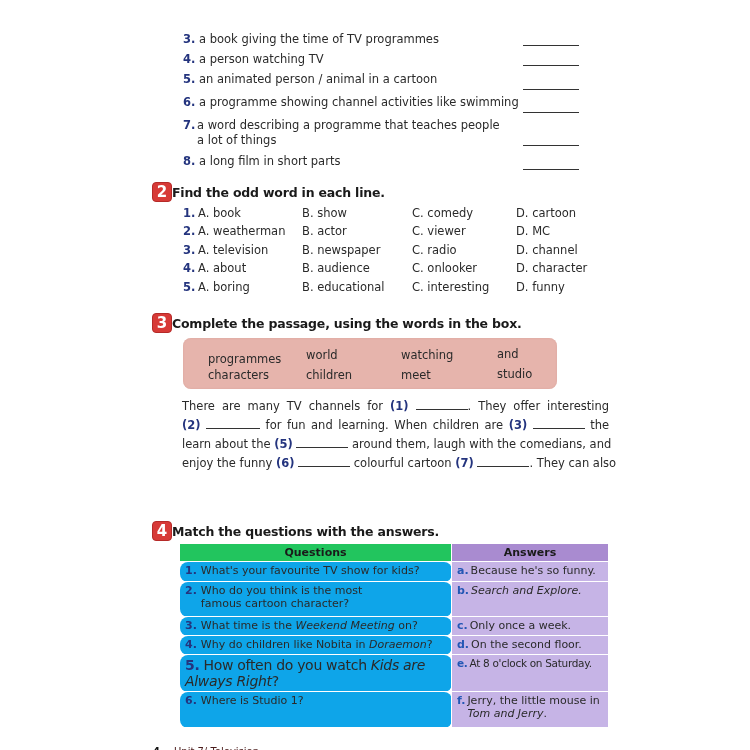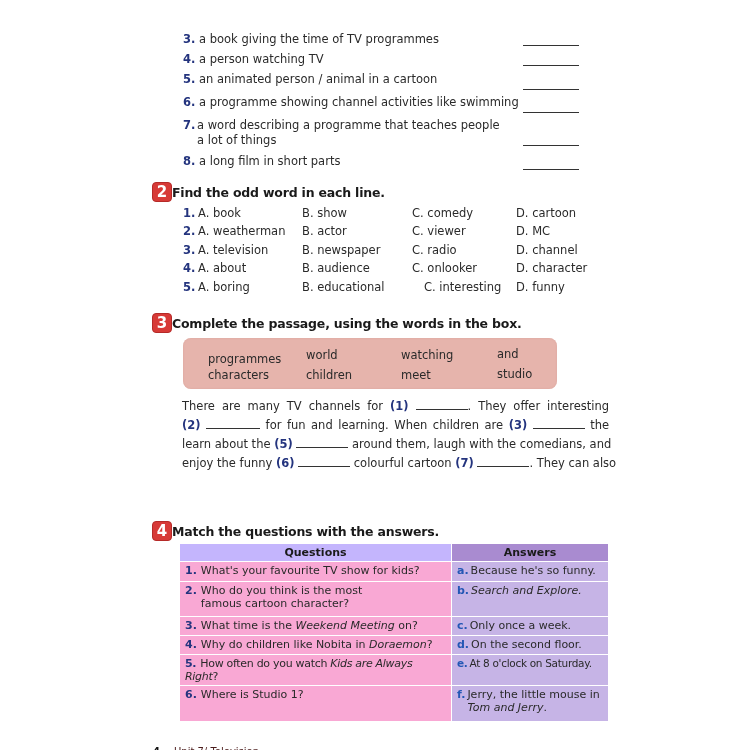"C. interesting" span { left: 241px -> 229px }
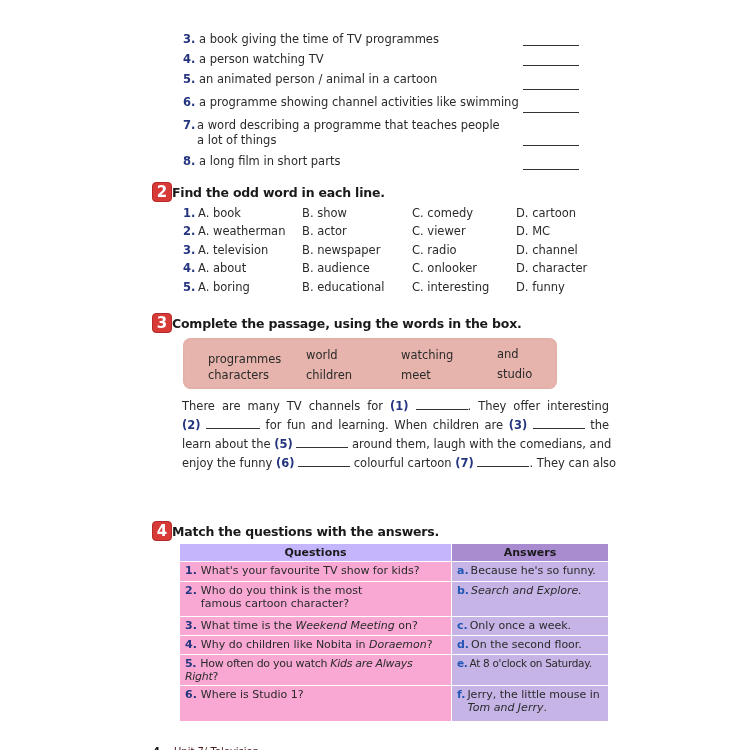"Questions" .mtable th.q { background: #c4b5fd -> #22c55e }
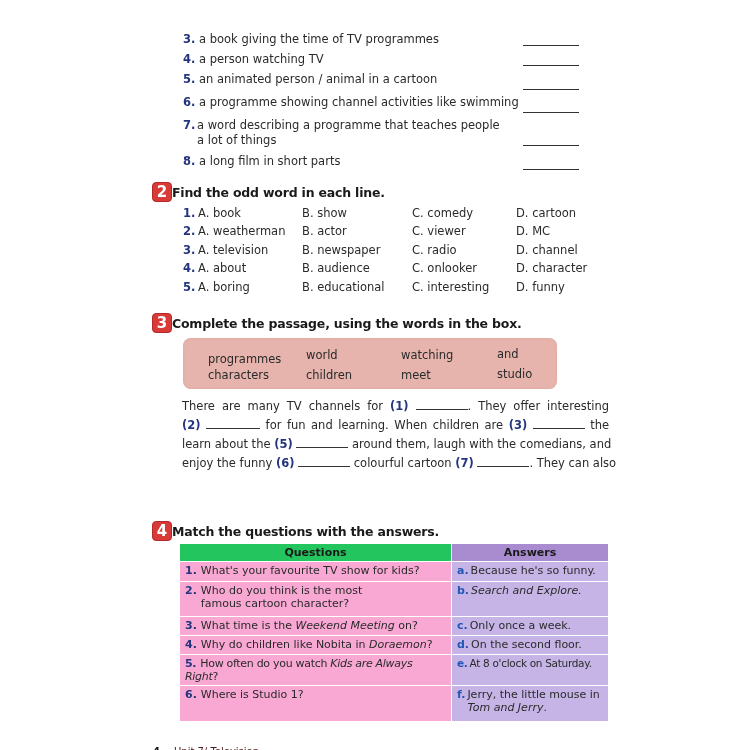"1. What's your favourite TV" .mtable td.q { background: #f9a8d4 -> #0ea5e9; border-radius: none -> 8px }
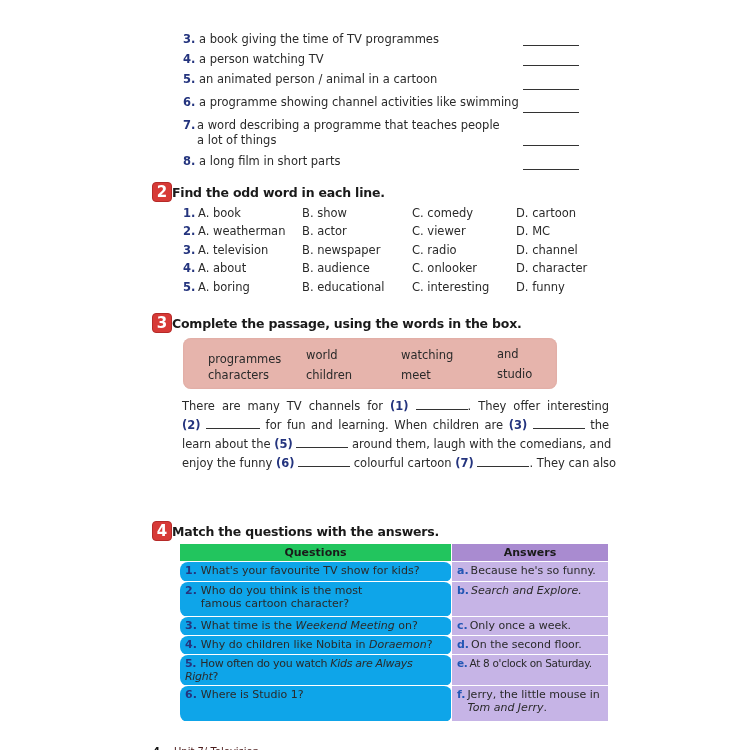"5. How often do you" td.q { font-size: 11px -> 14px }
